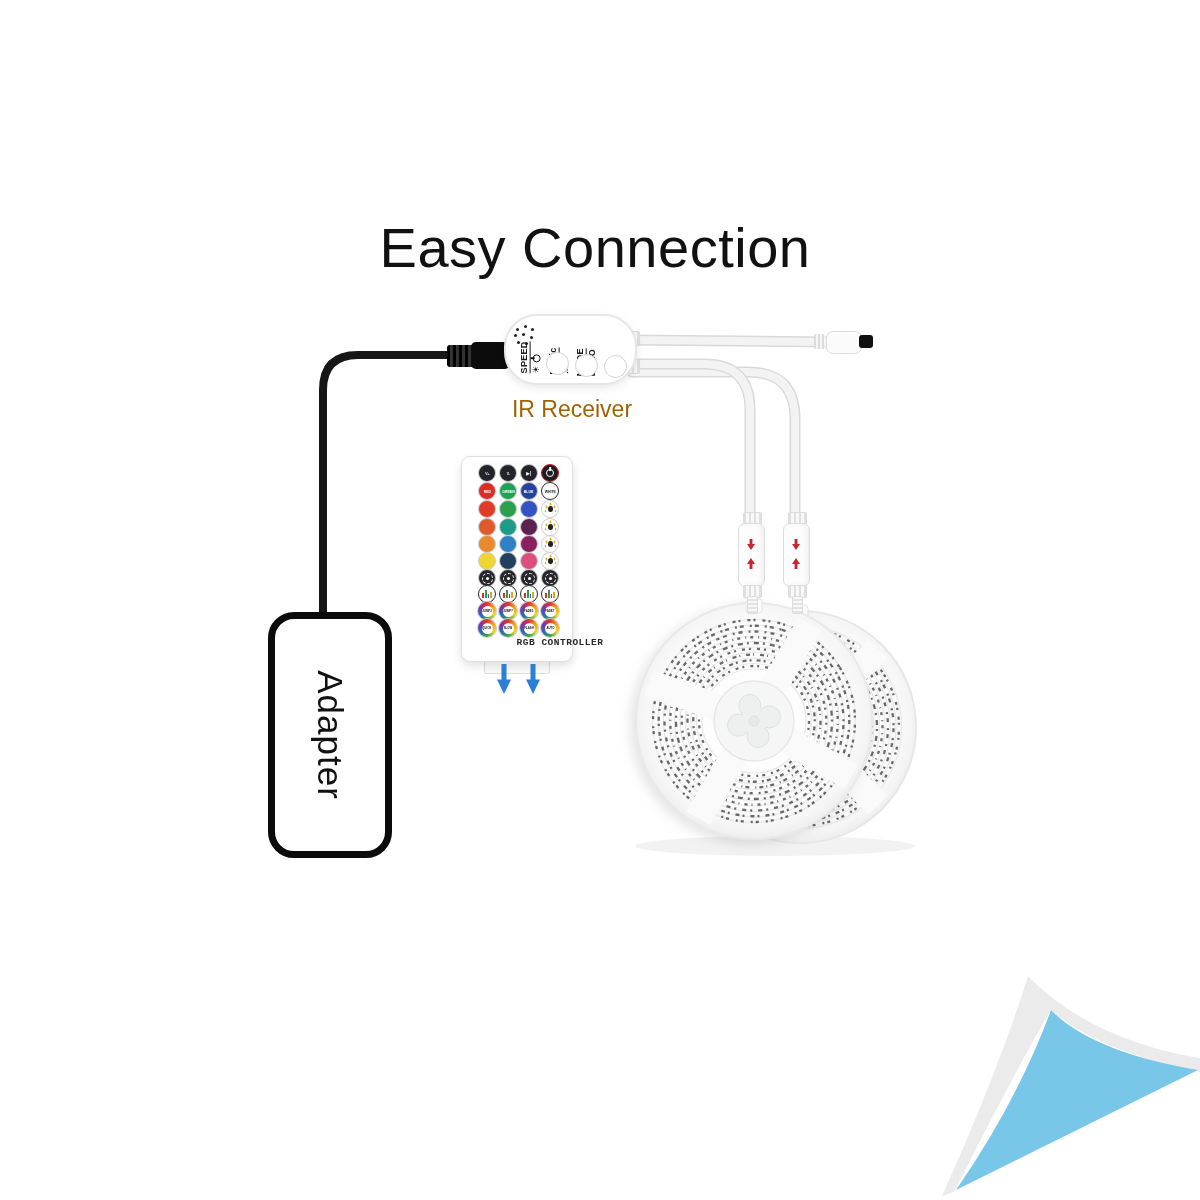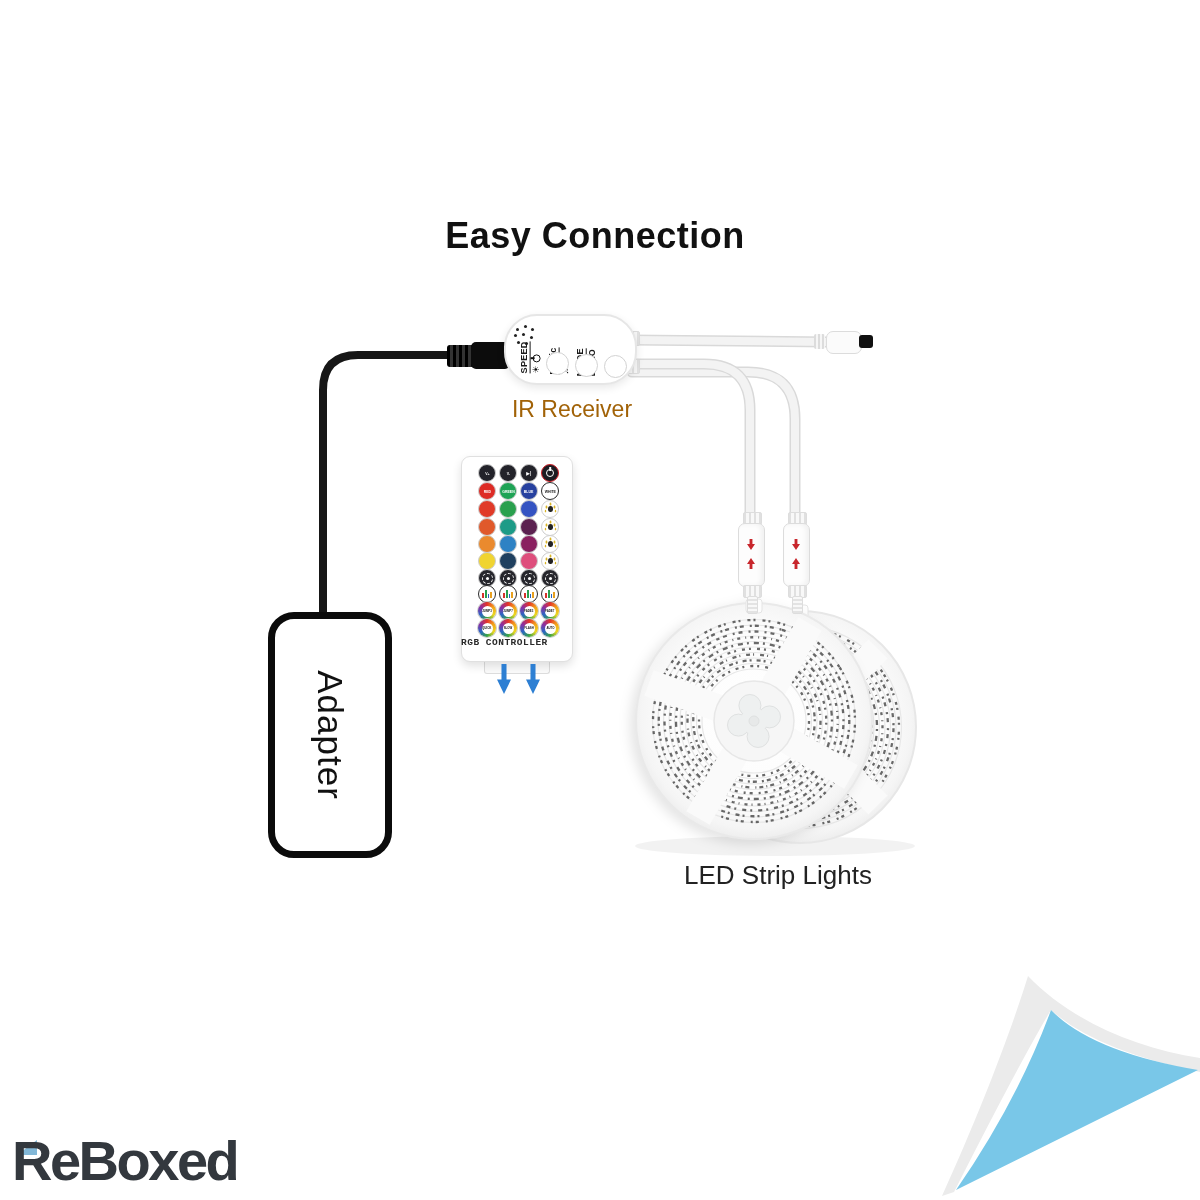"Easy Connection" .title { font-size: 36px -> 56px; font-weight: bold -> normal }
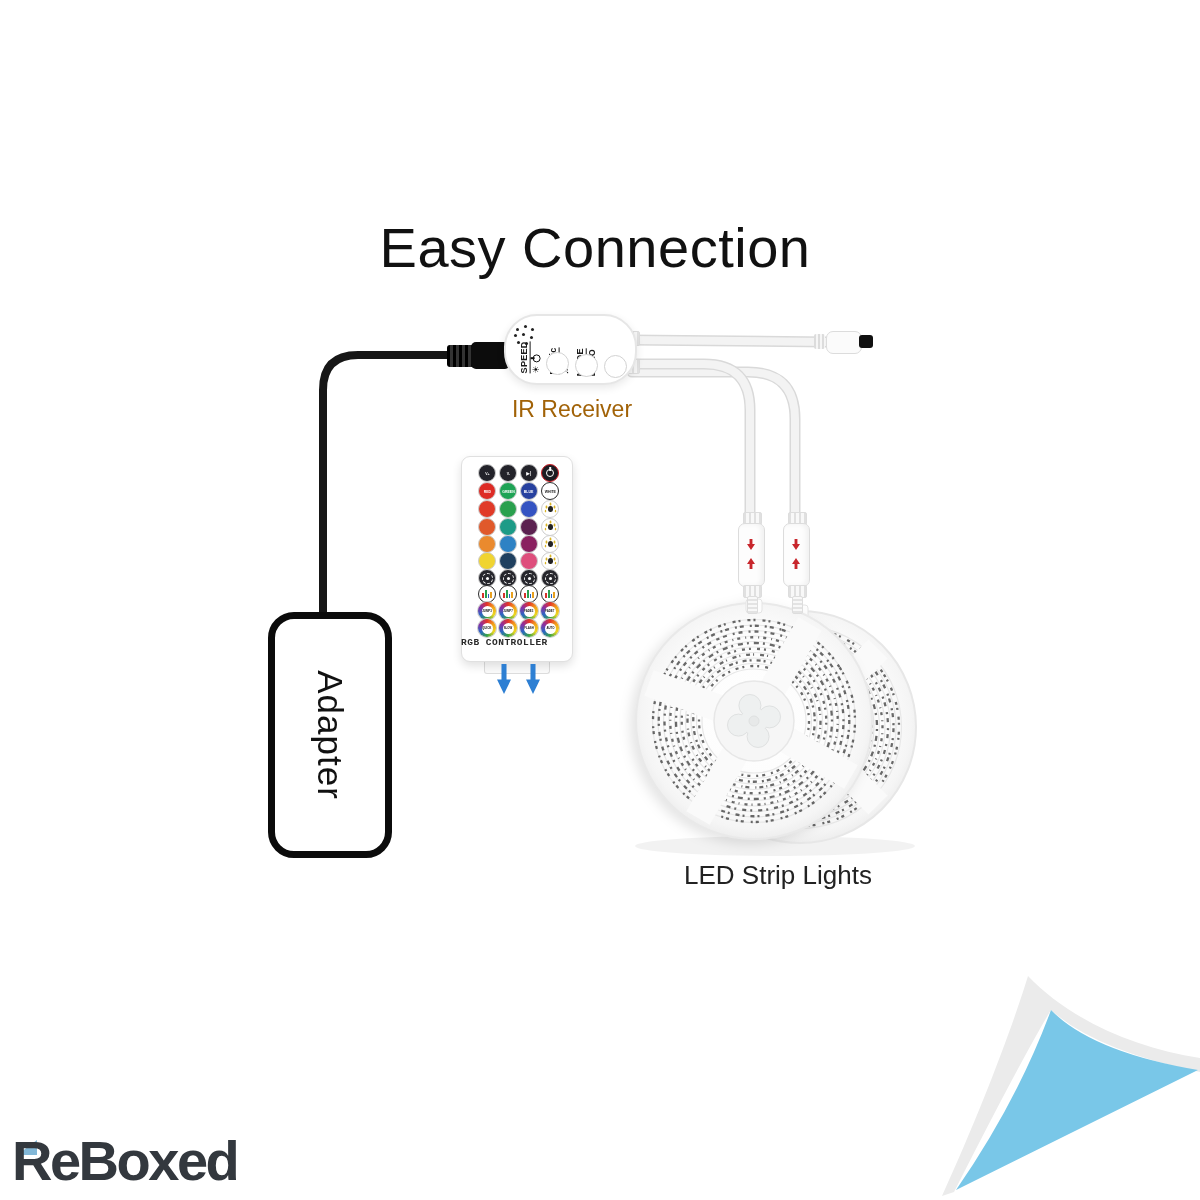"RGB CONTROLLER" .rem-cap { padding-left: none -> 44px; text-align: none -> center }
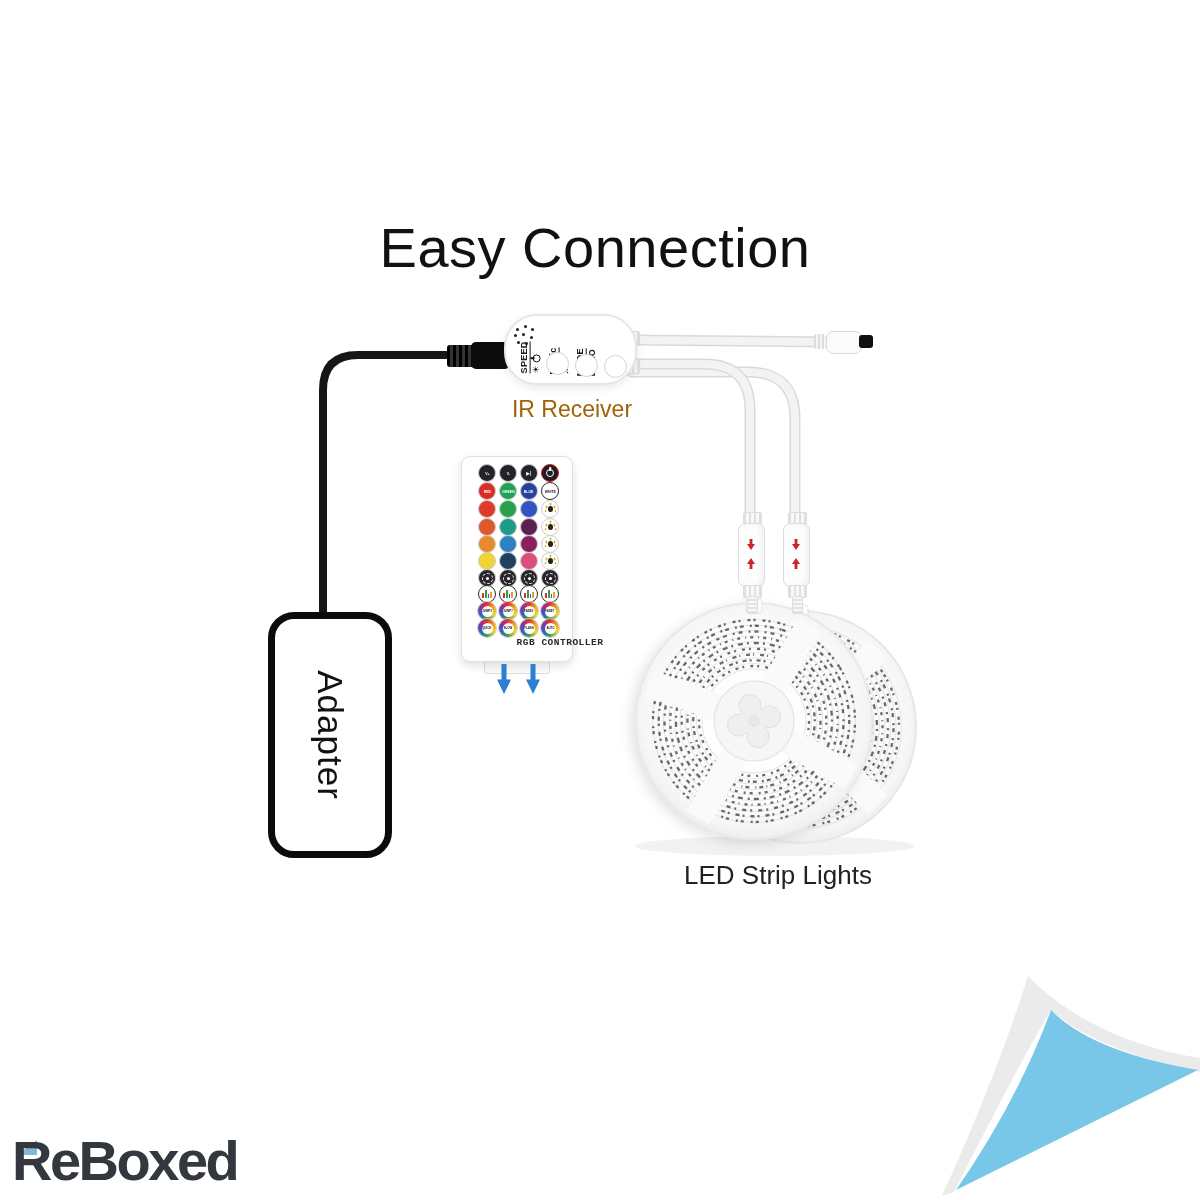"LED Strip Lights" div.abs { html: <div>LED Strip Lights</div> -> none }
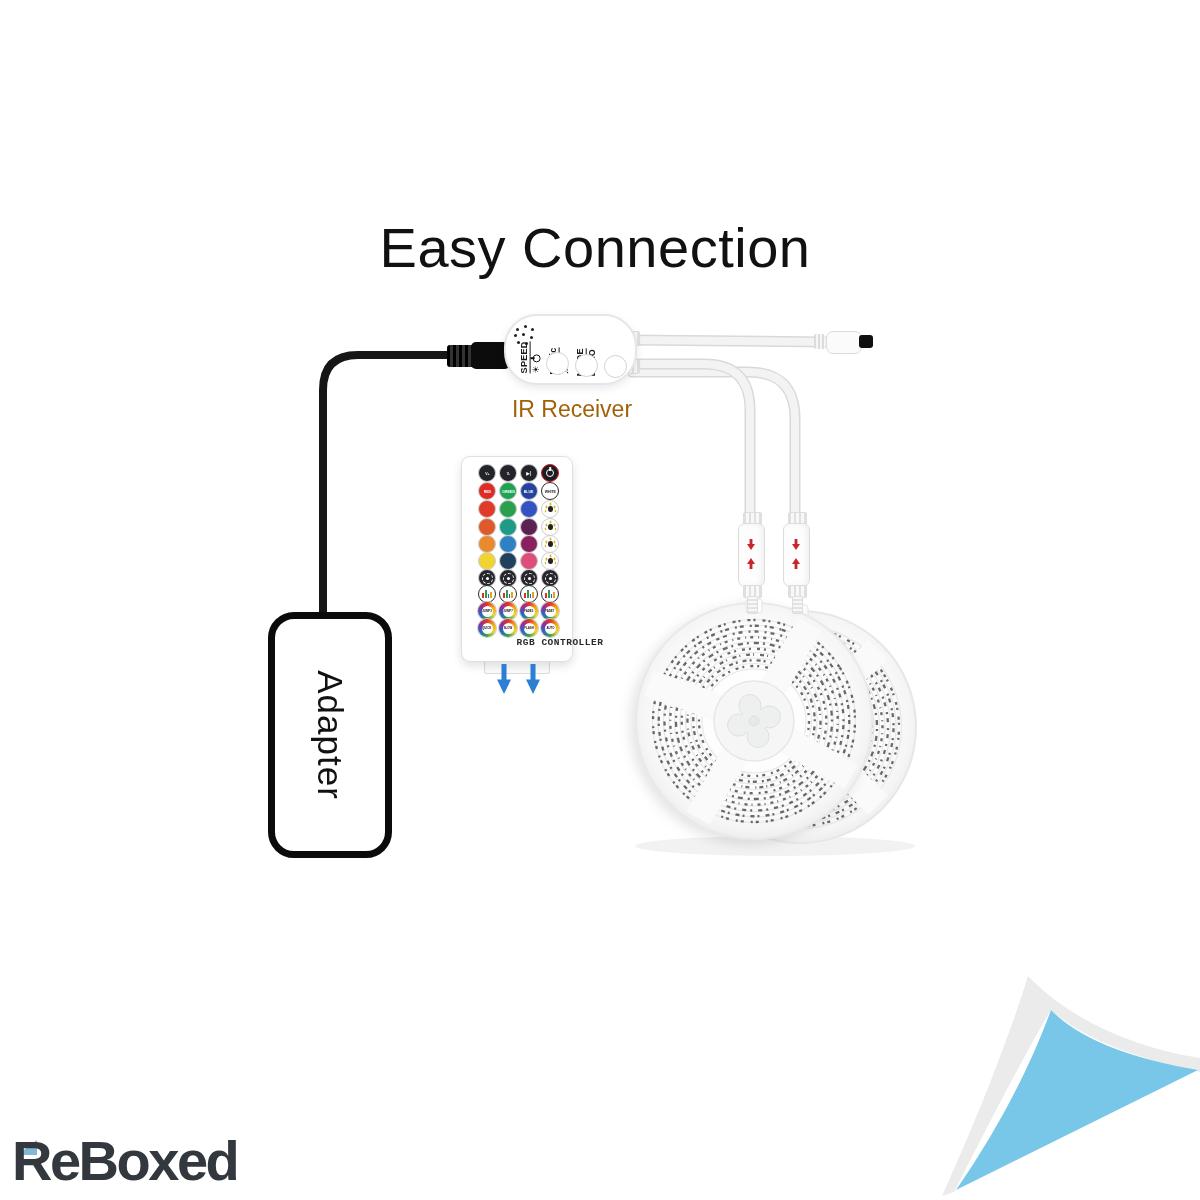"ReBoxed" div.abs { html: <div> <span></span> <span>ReBoxed</span> </div> -> none }
